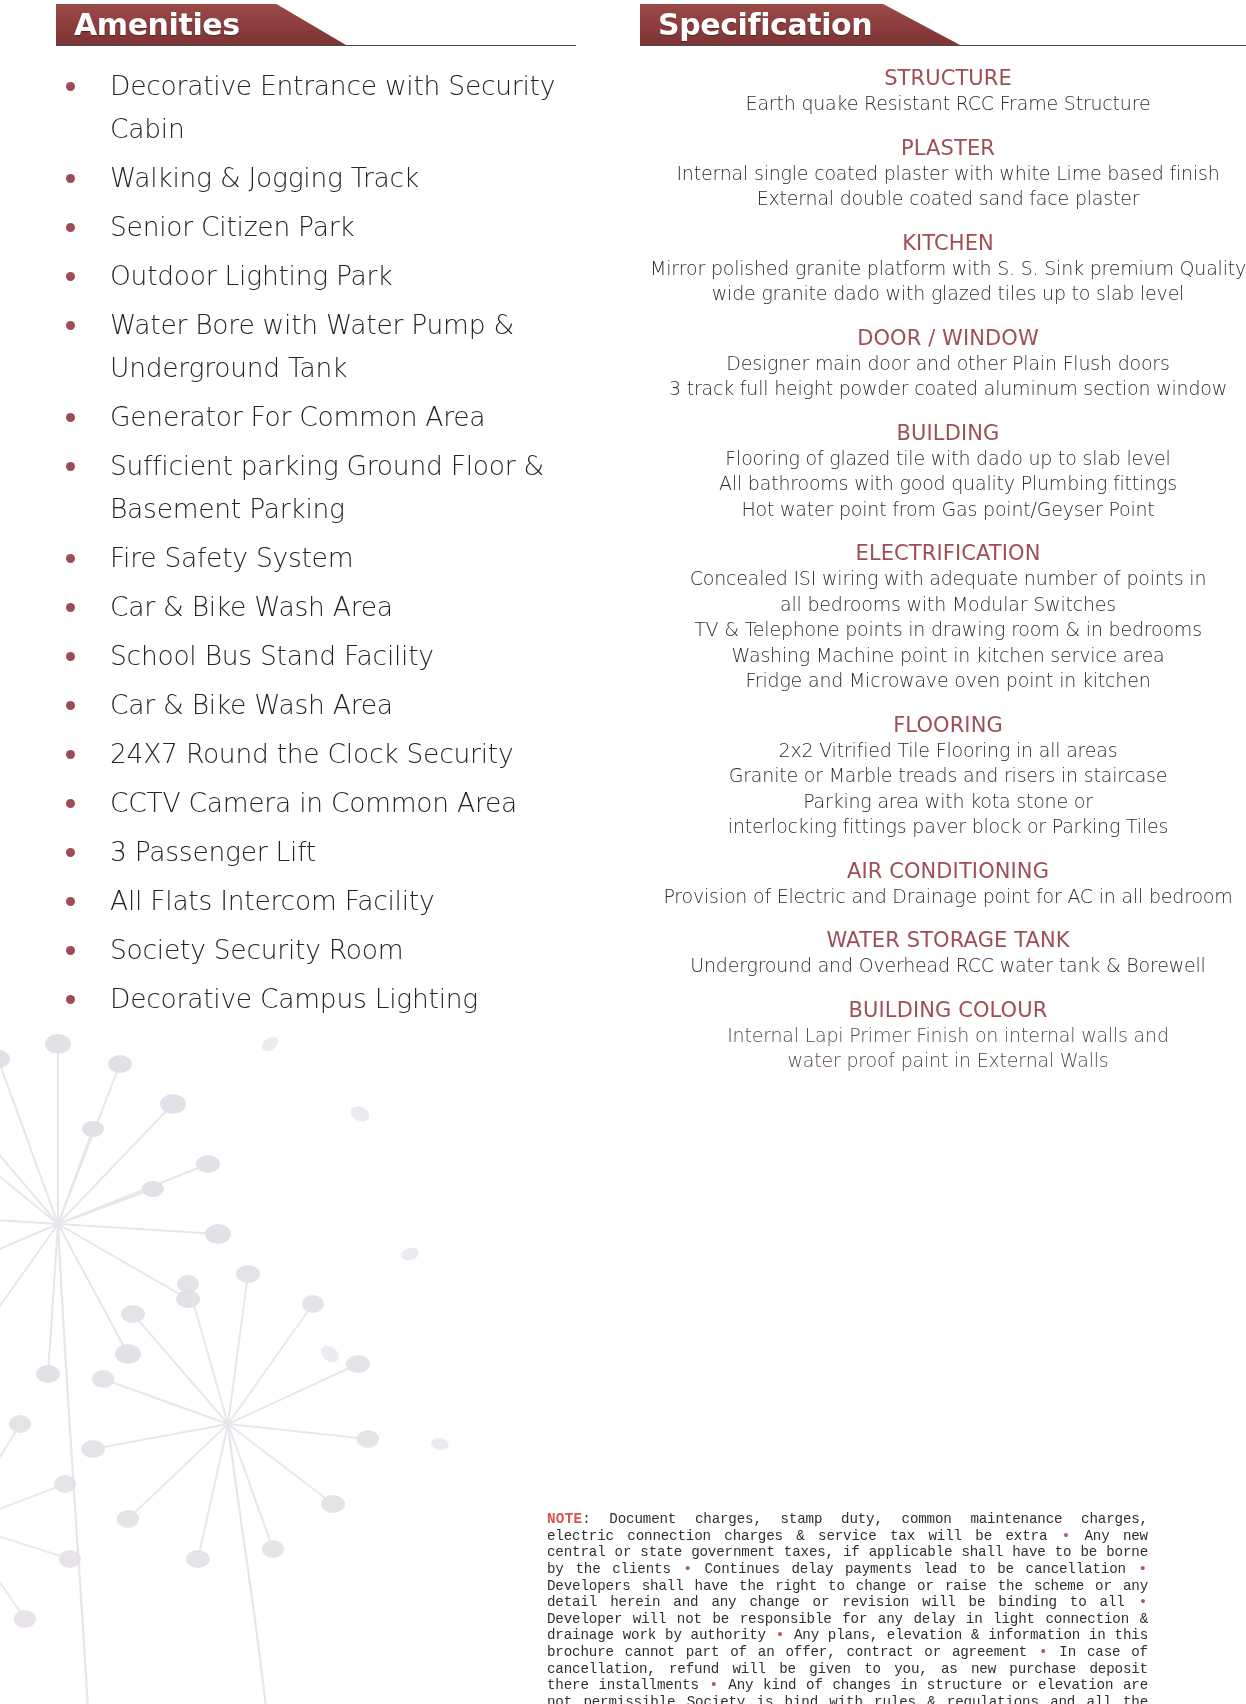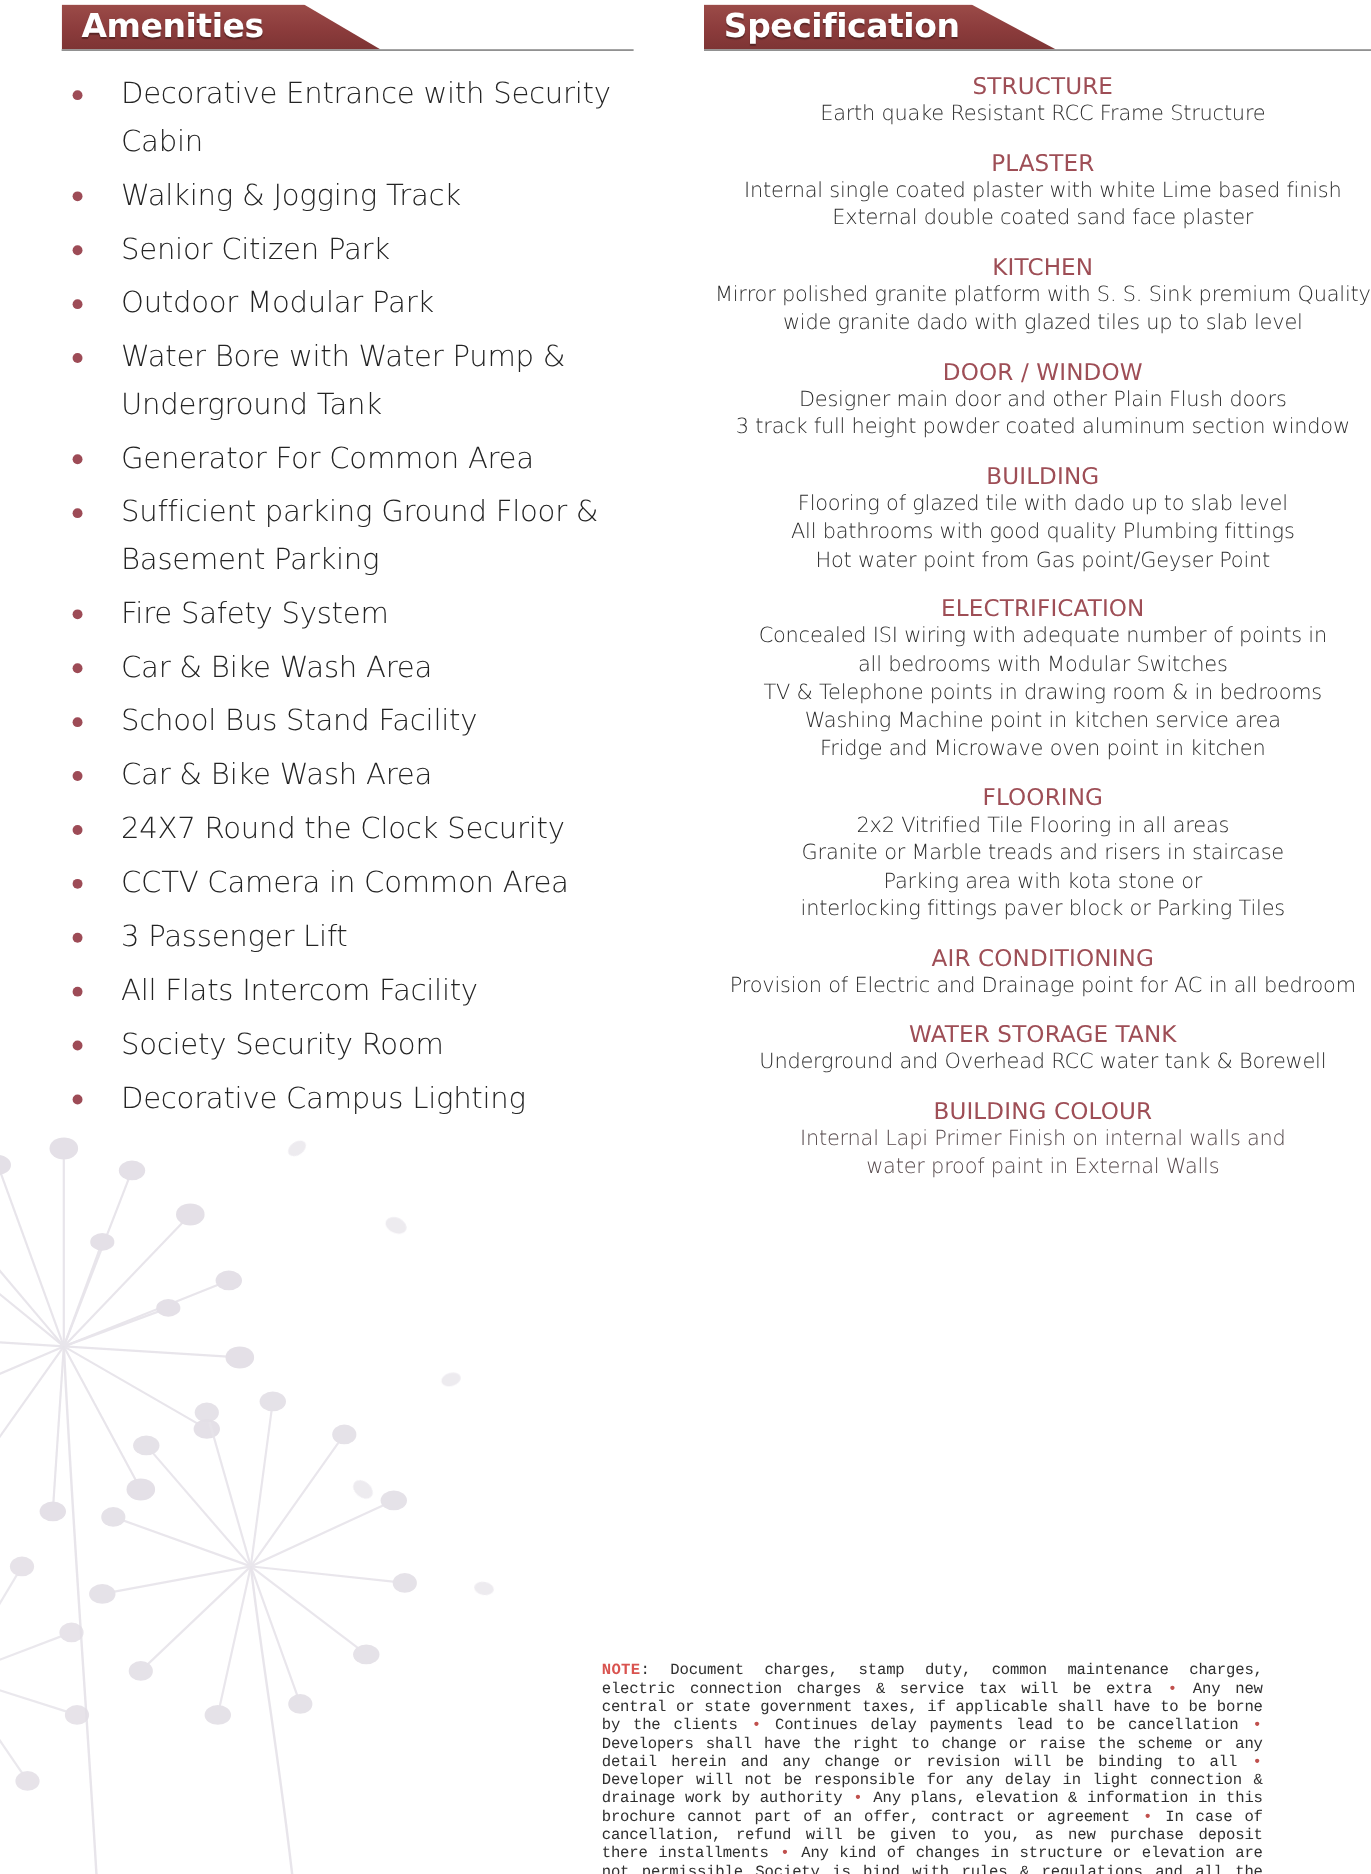"Outdoor Modular Park" span { text: Modular -> Lighting }
